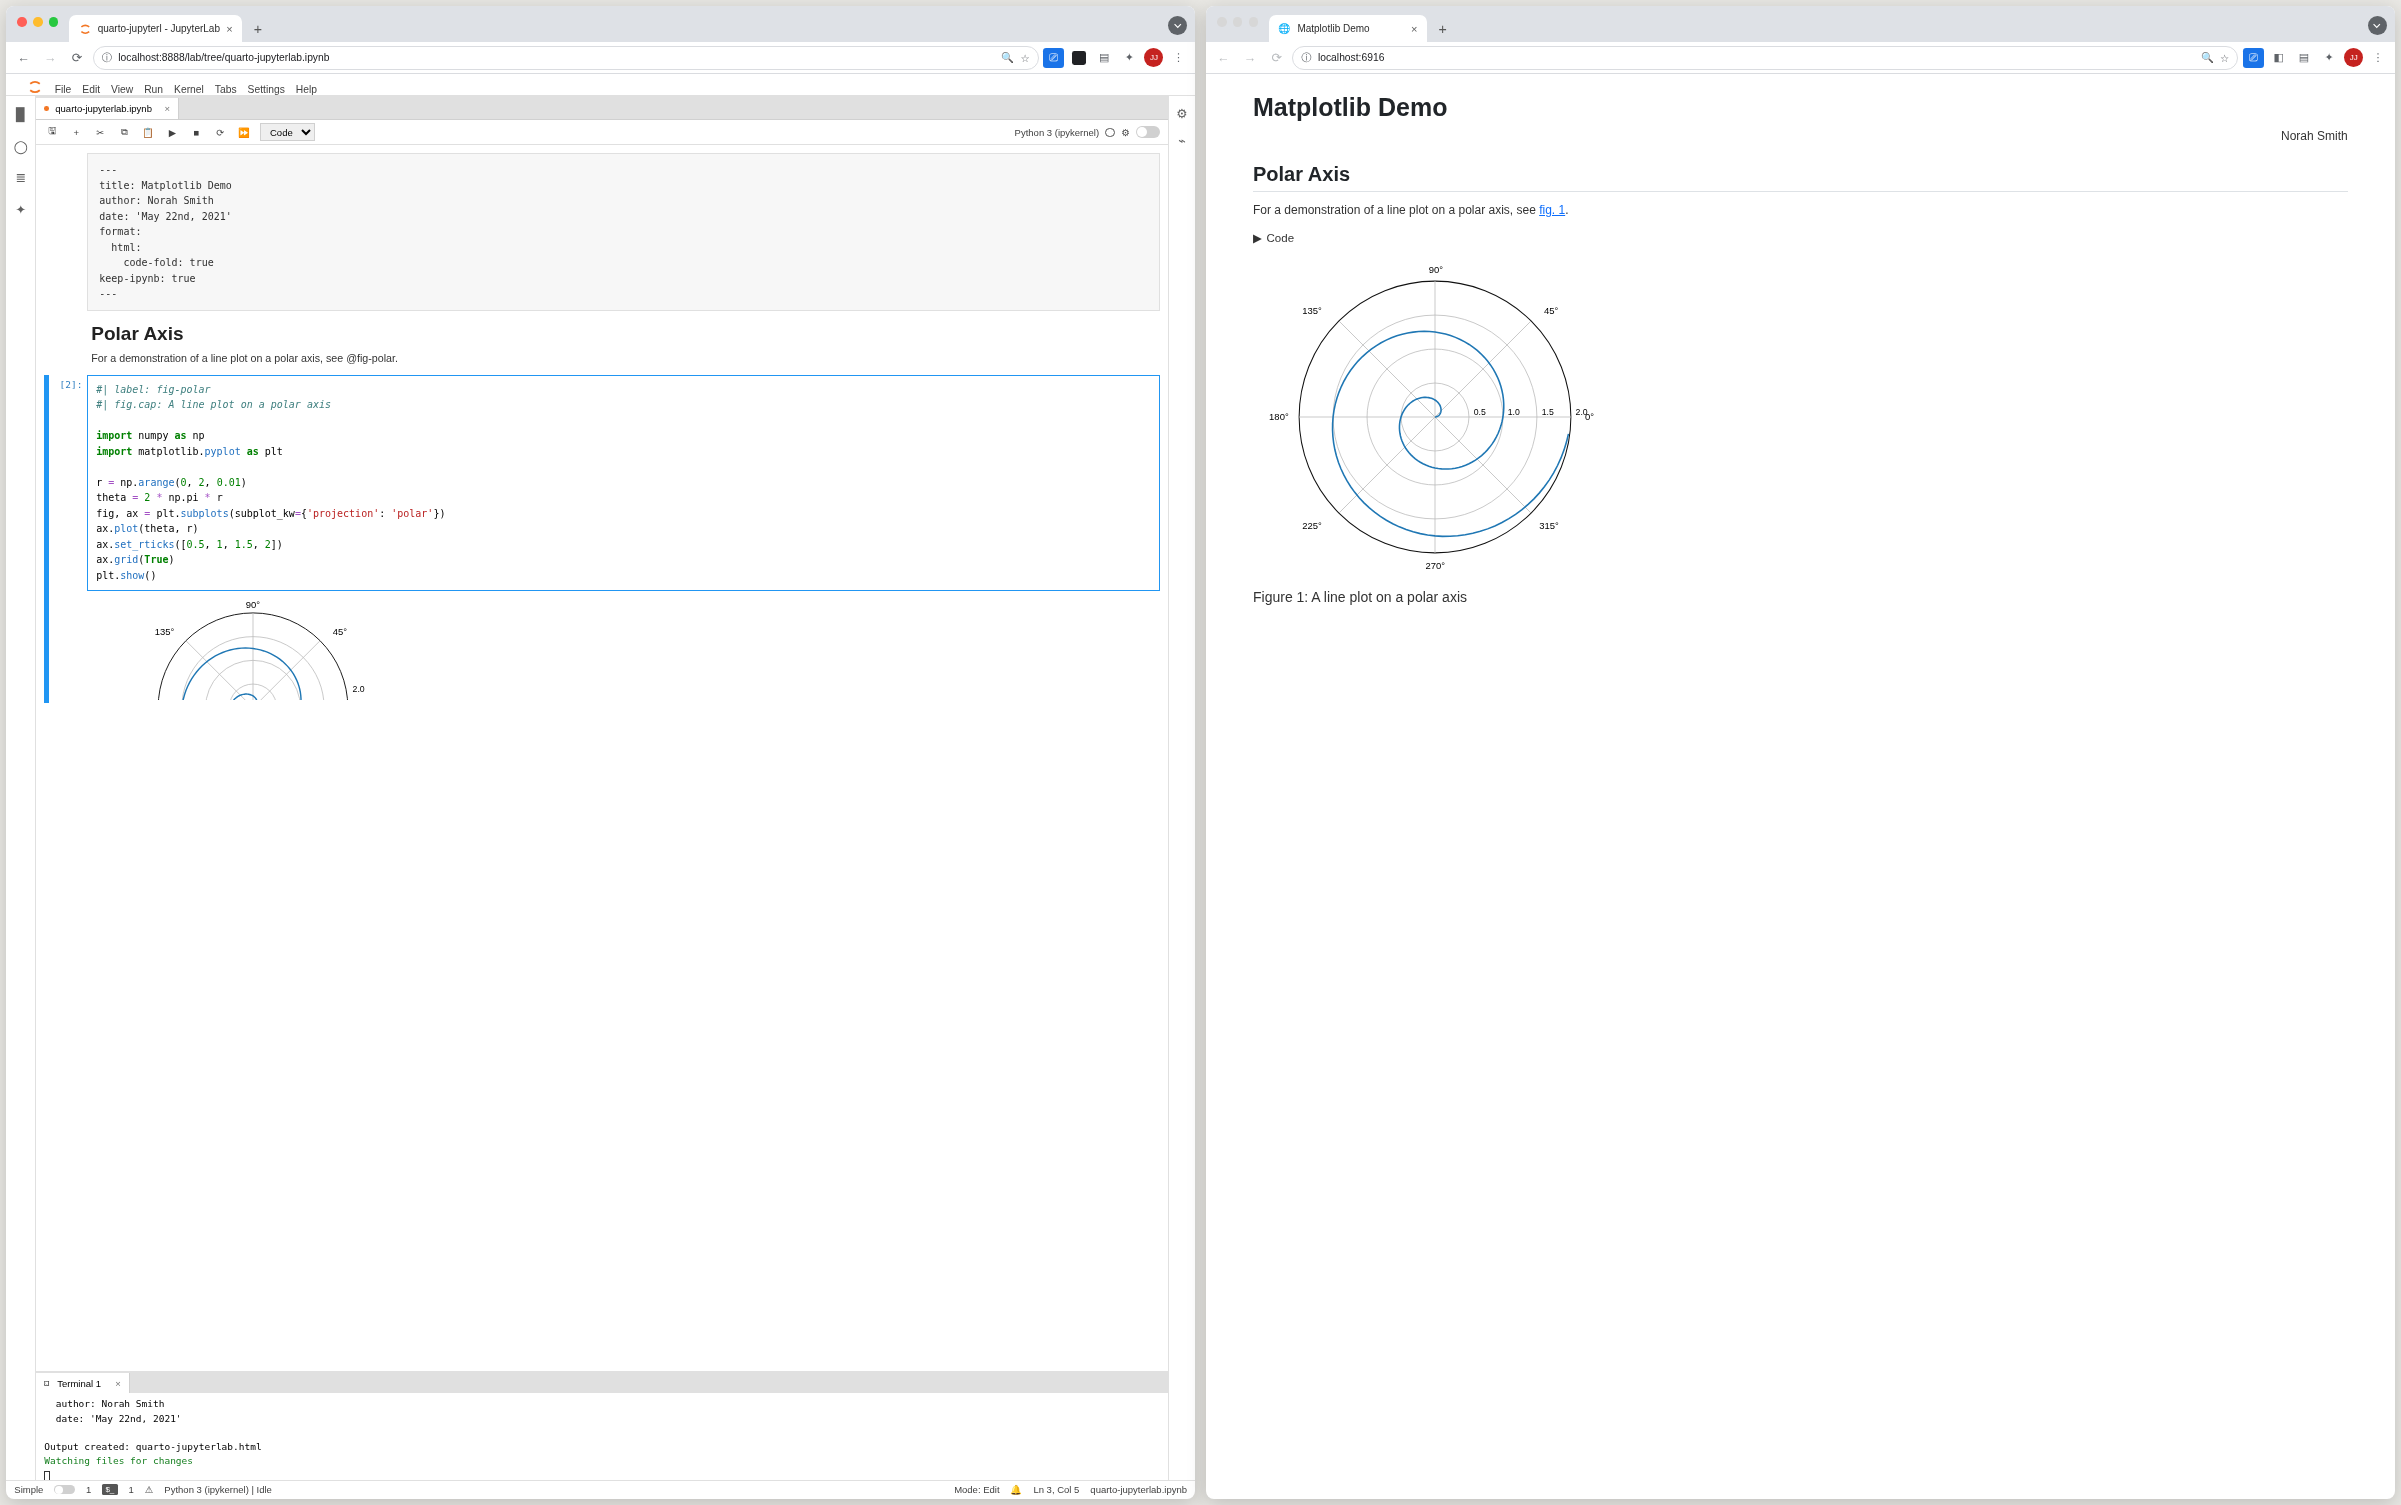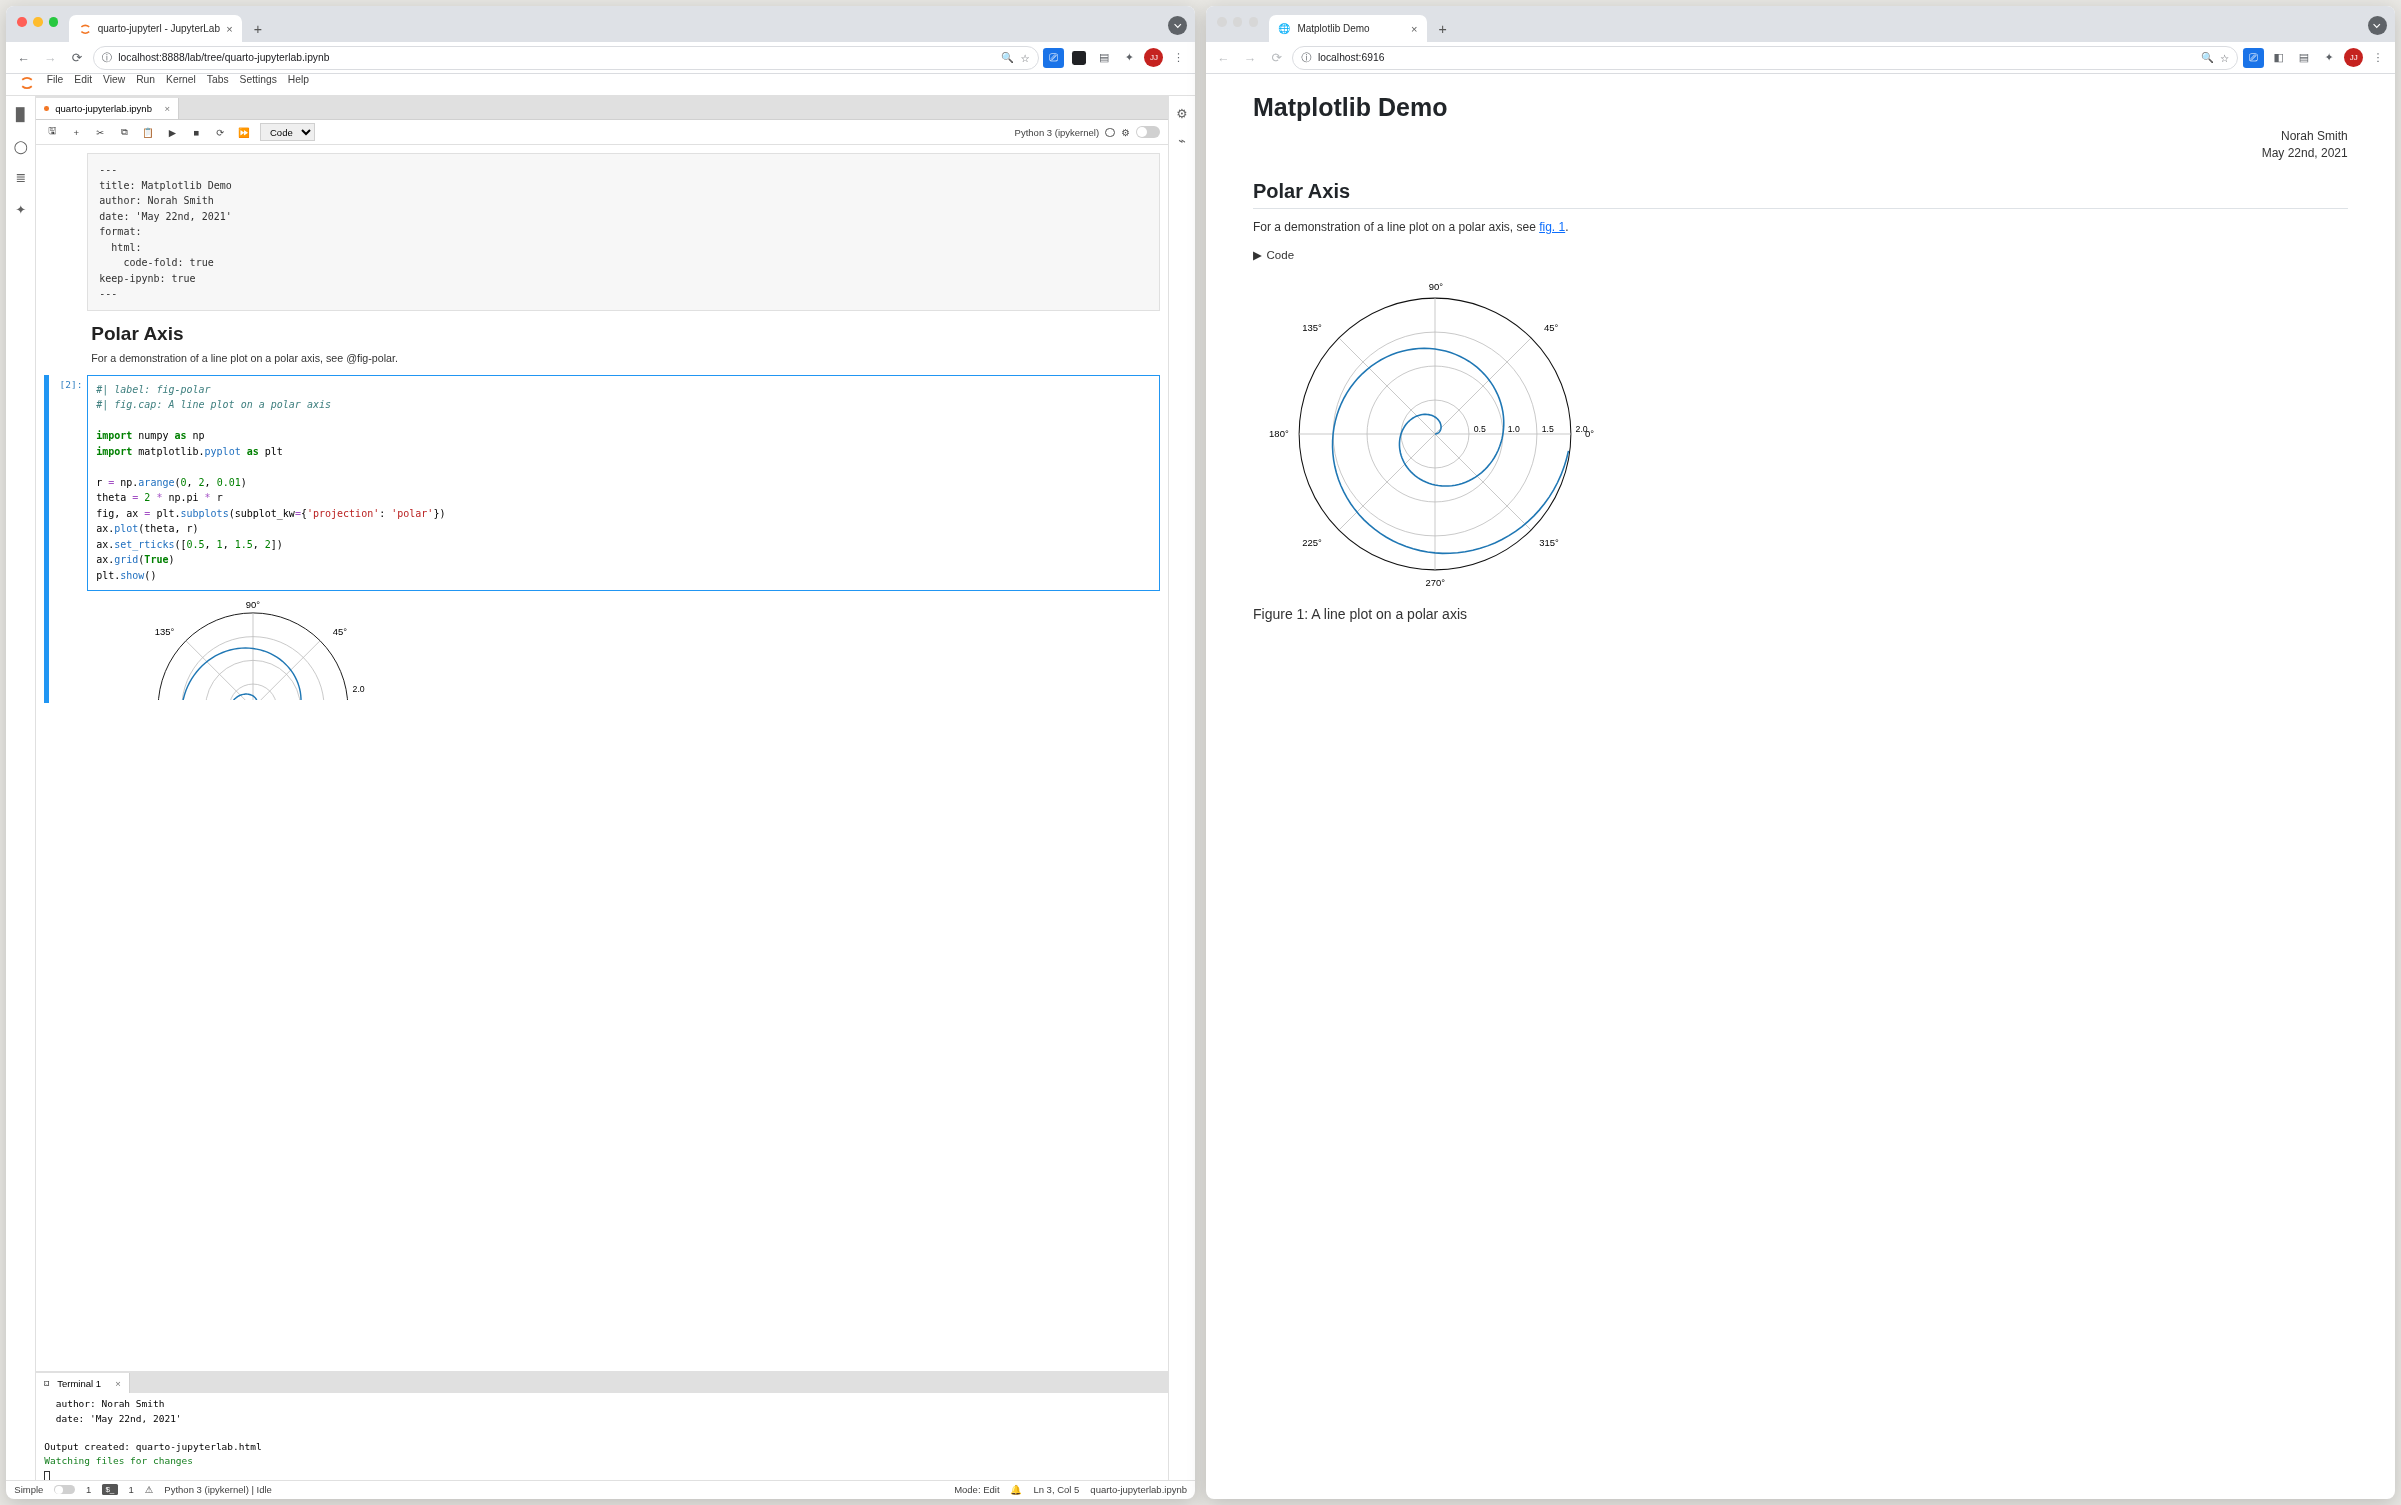"File" .jl-menubar { align-items: flex-start -> flex-end; padding: 0 12px -> 0 20px }
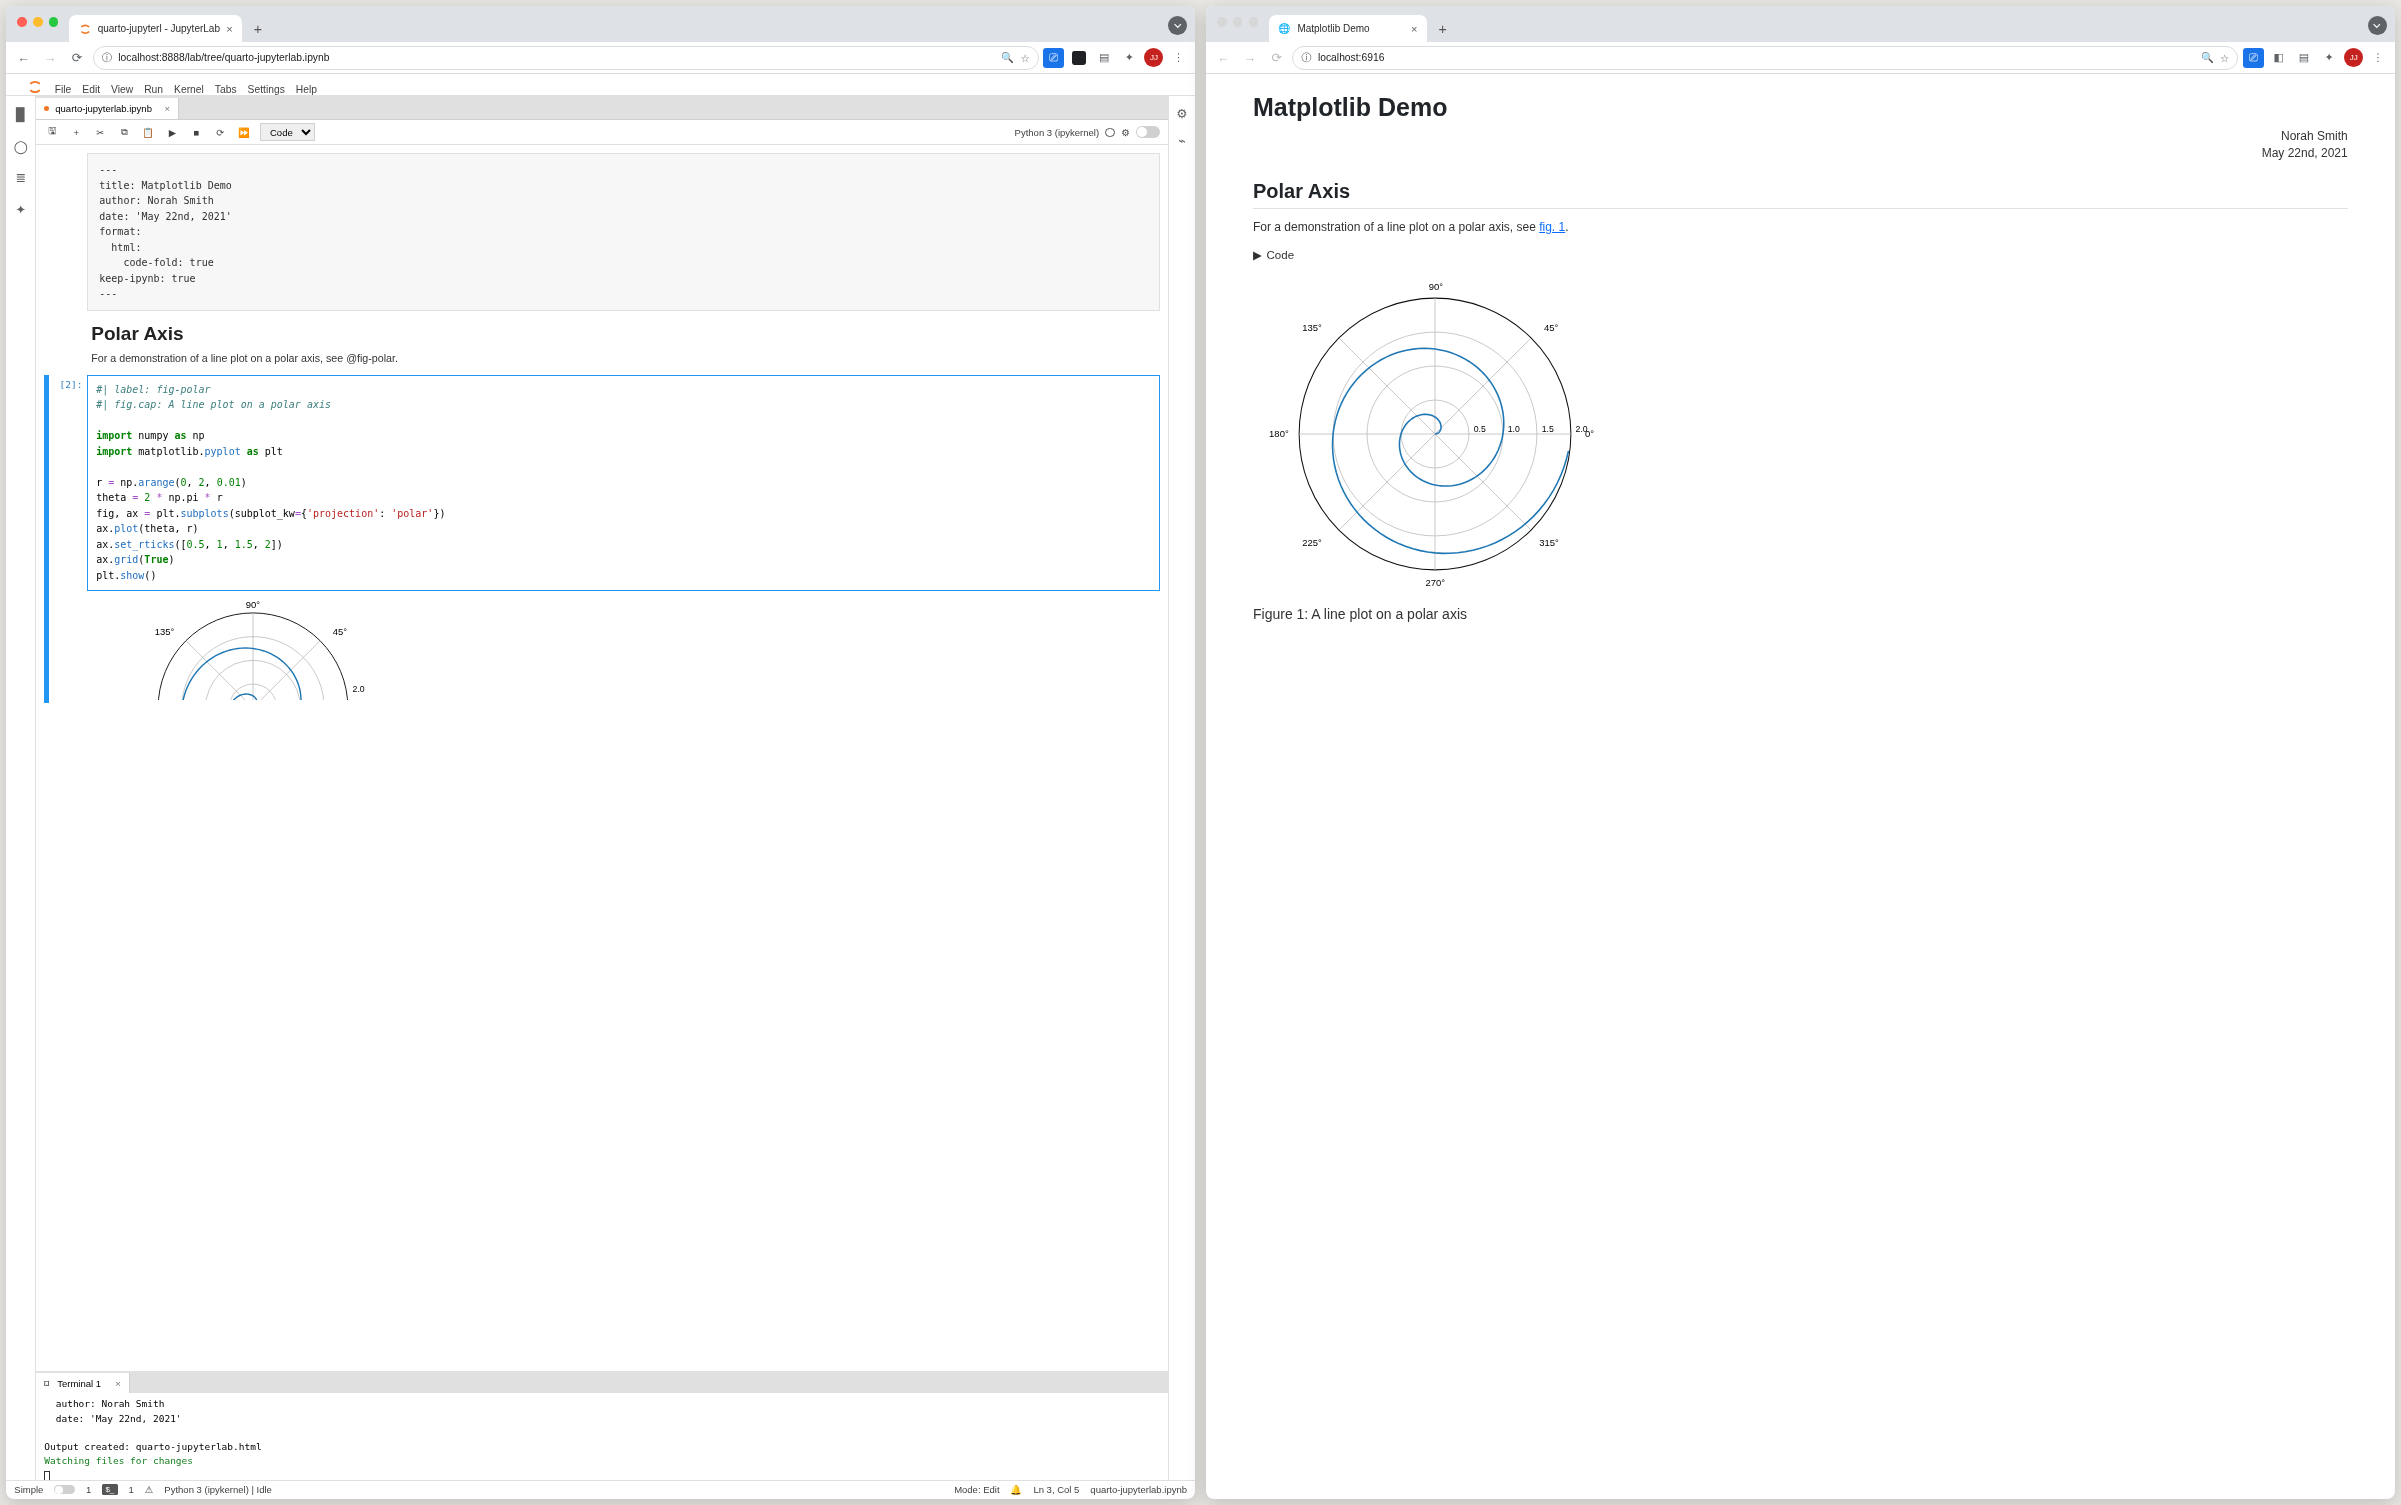"May 22nd, 2021" div.meta { html: <div>May 22nd, 2021</div> -> none }
